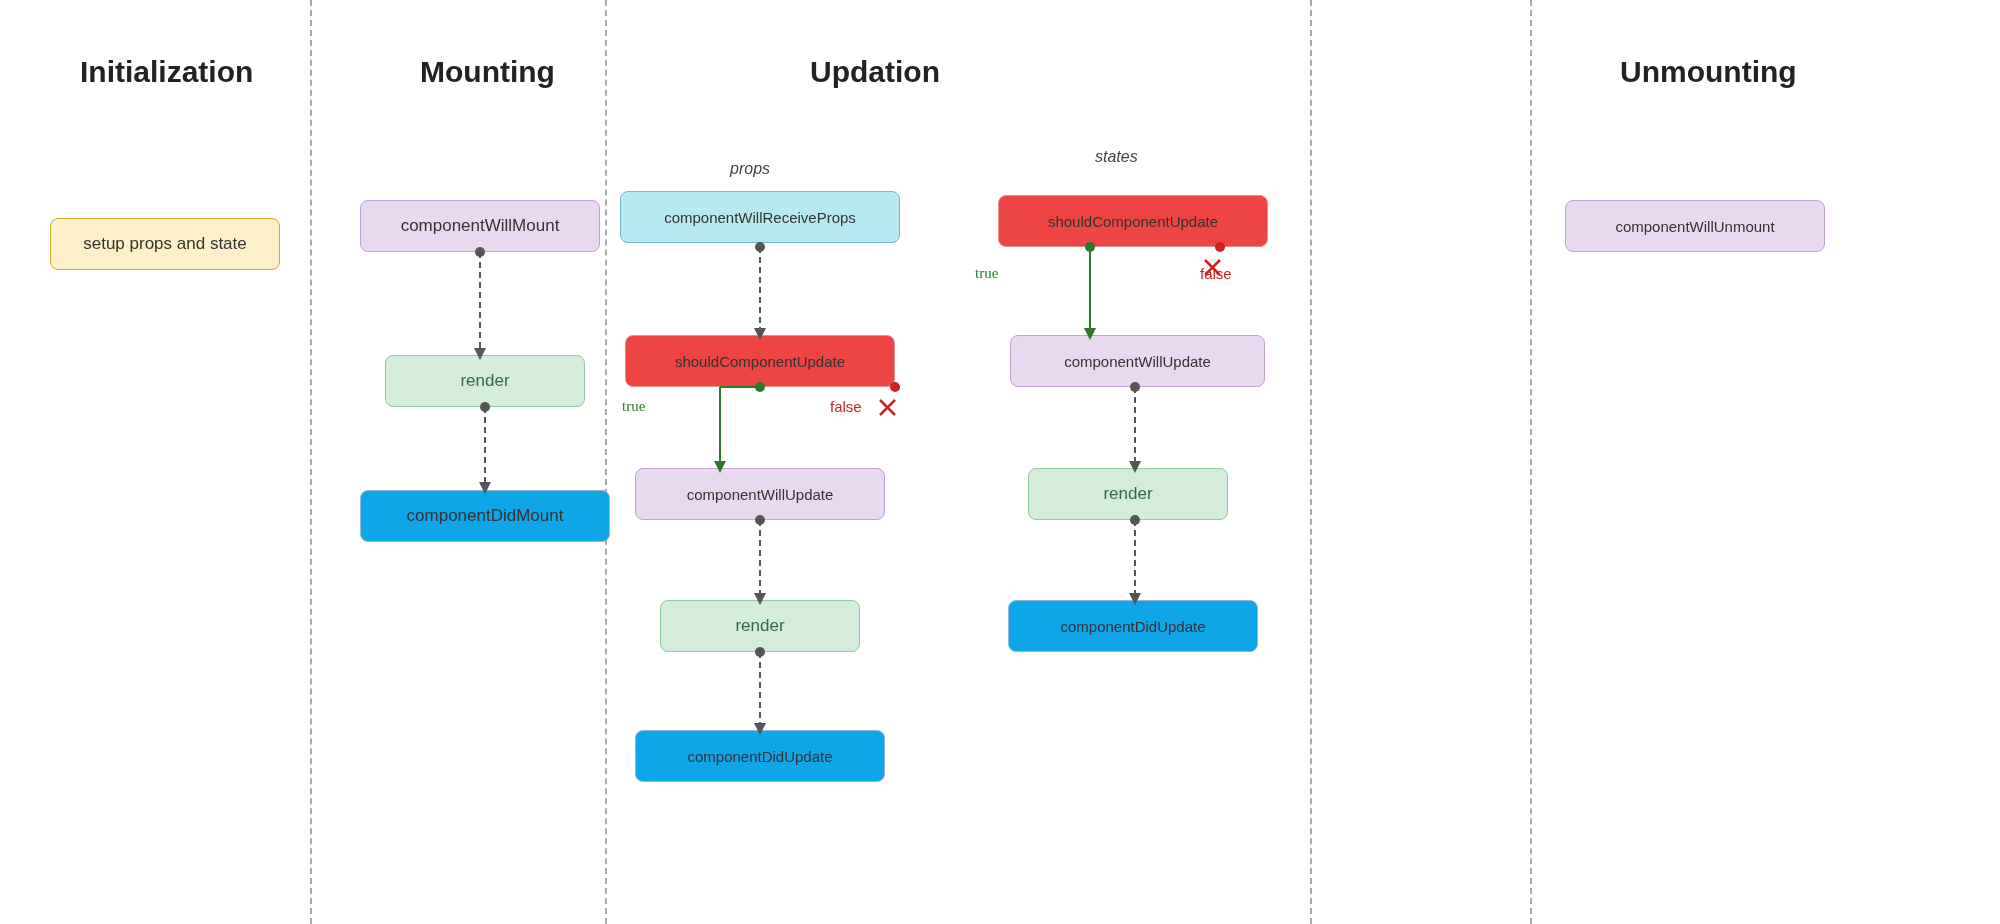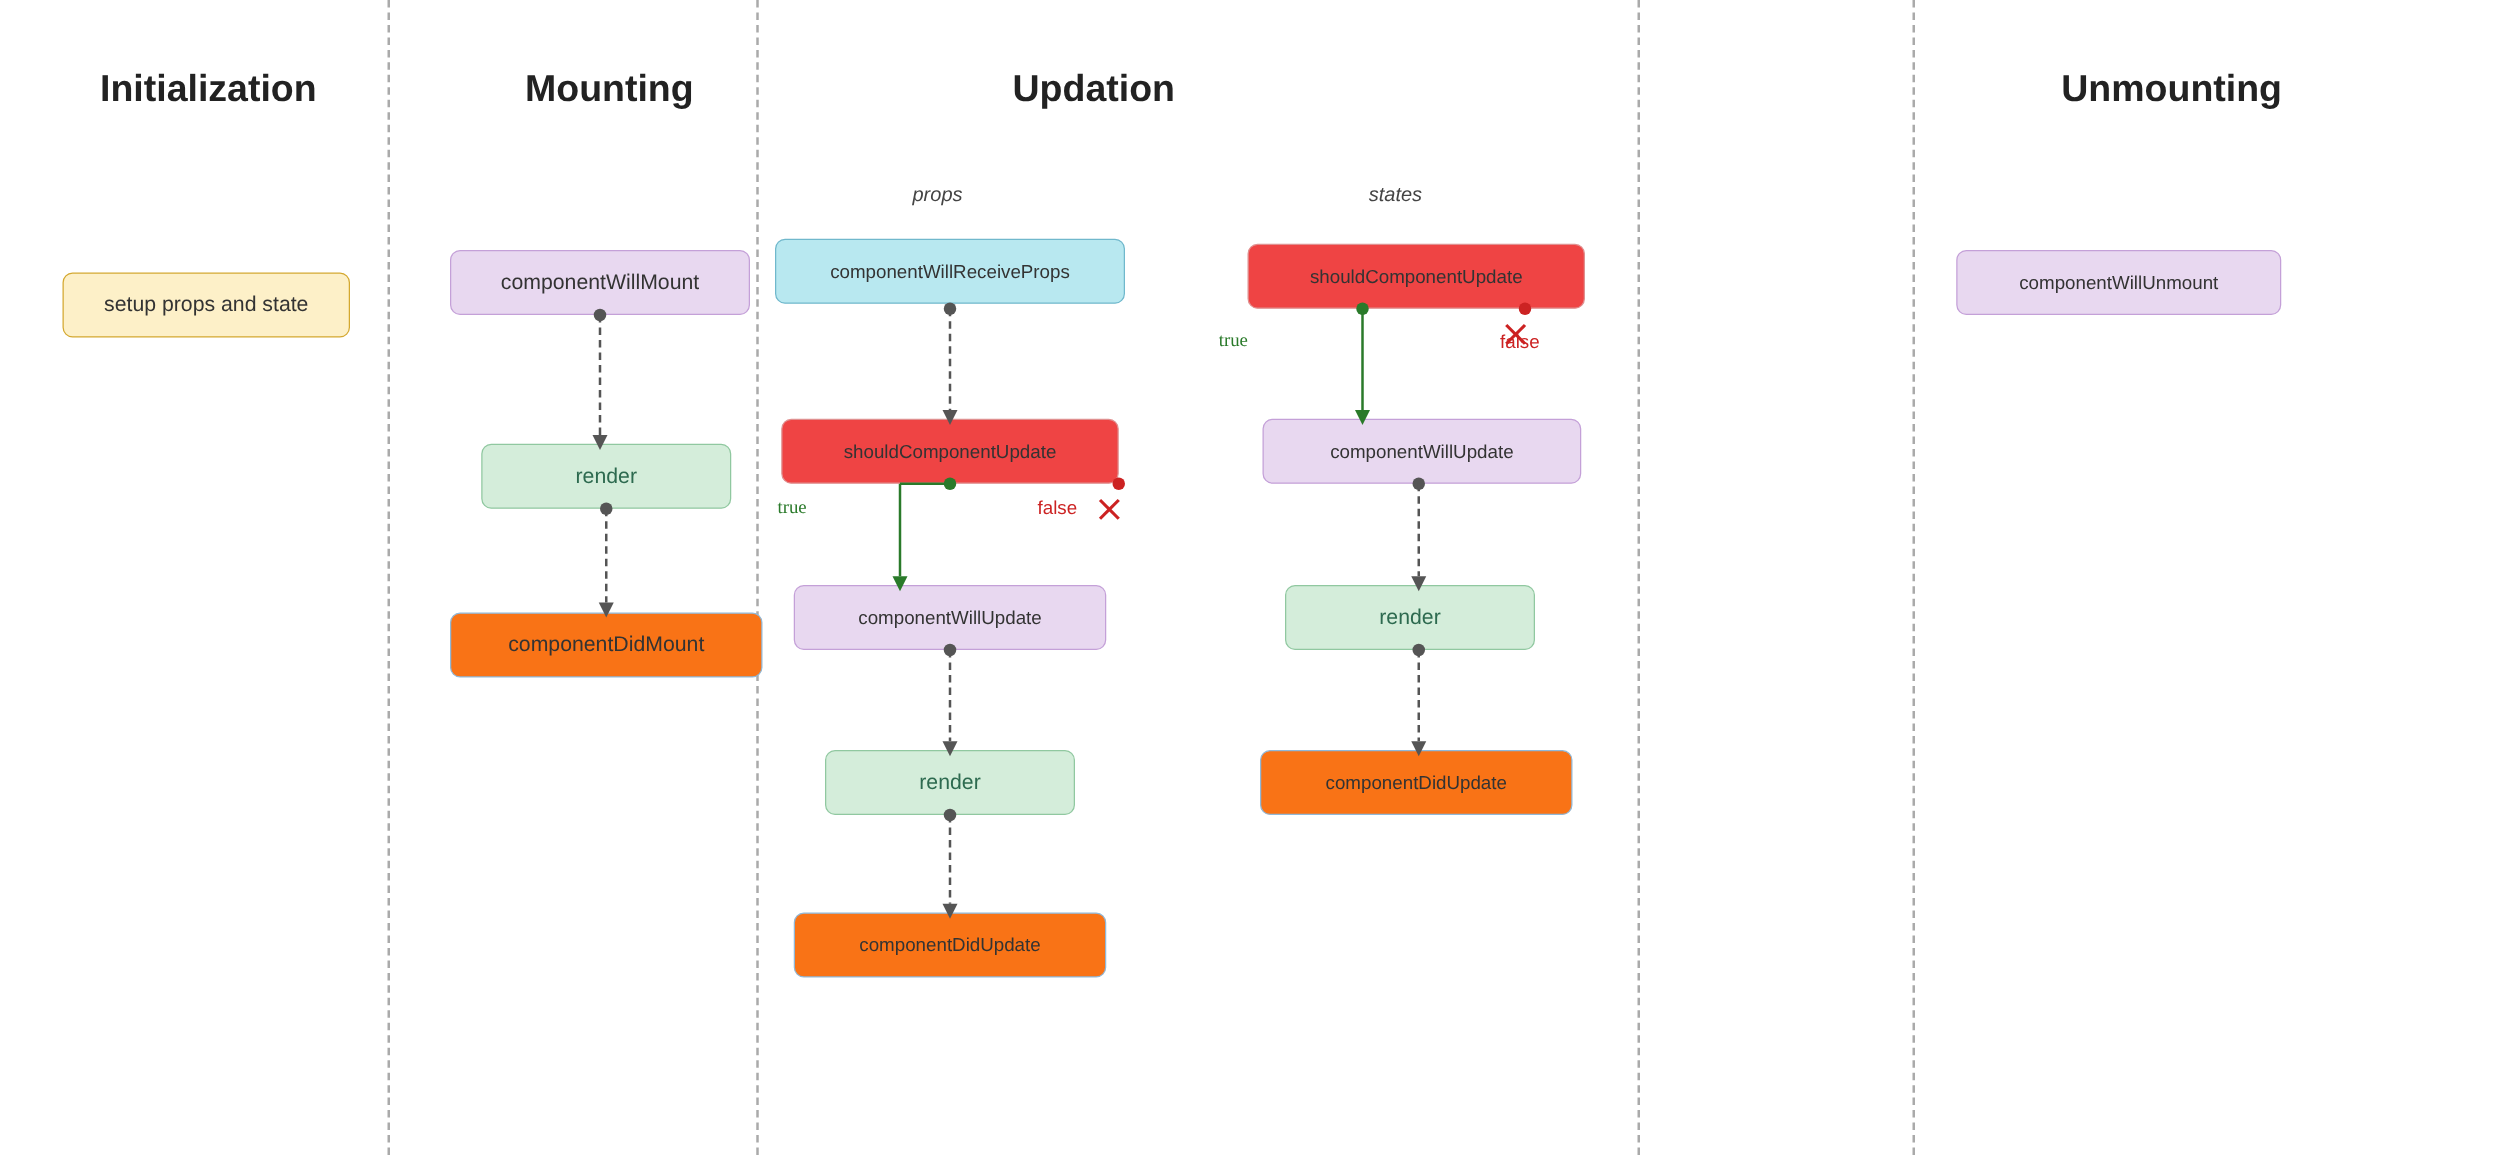"Unmounting" div.title { margin-left: 29px -> none }
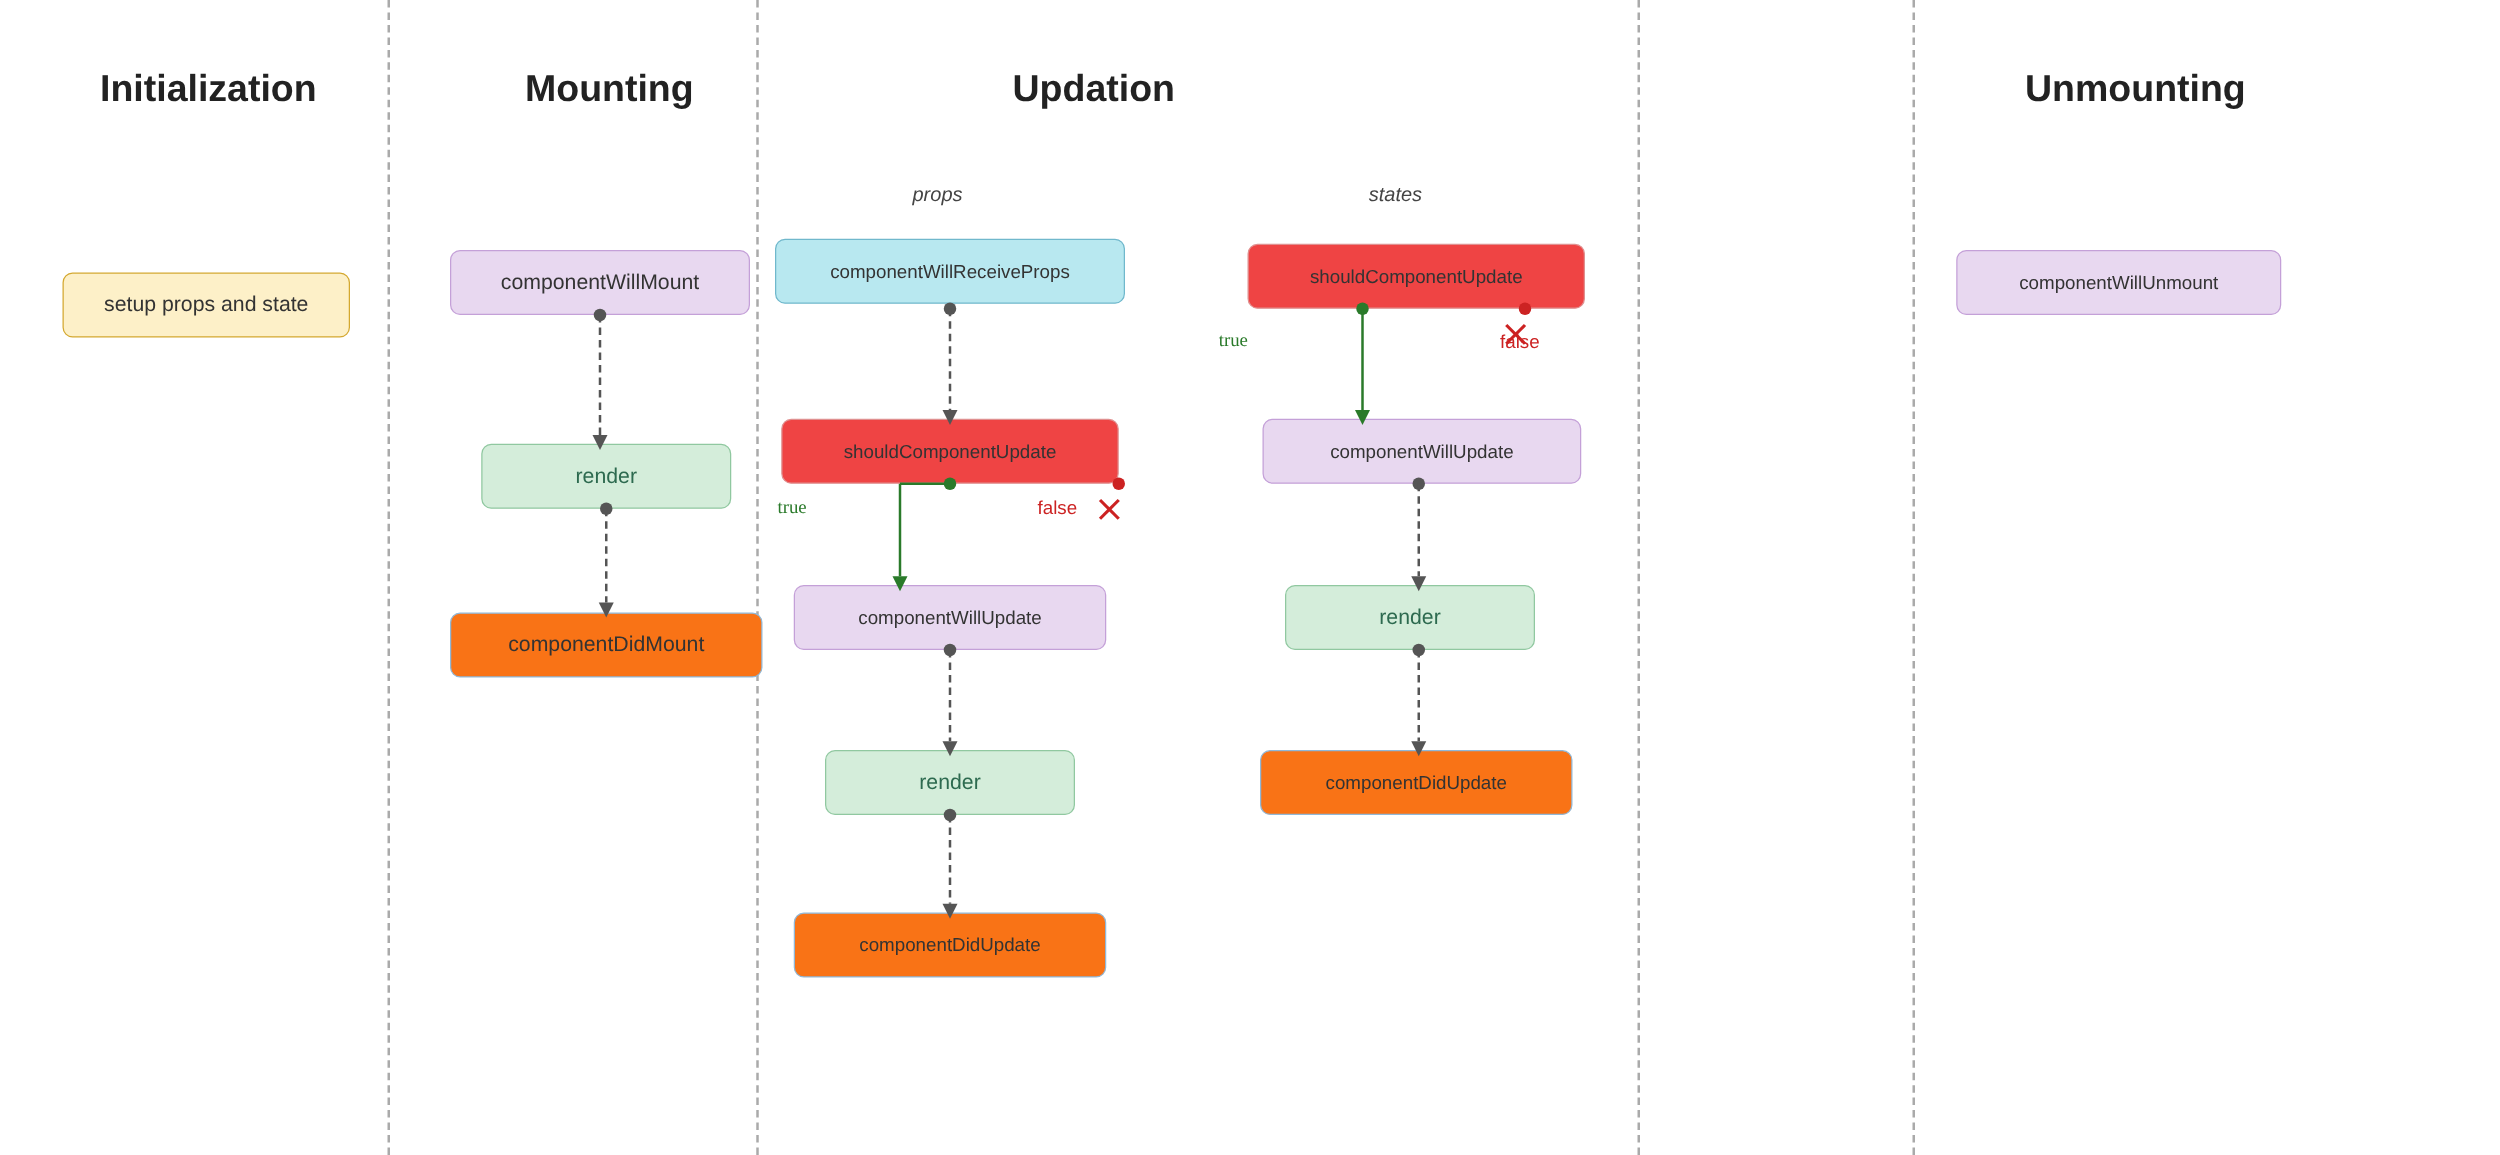"props" div.sub-label { top: 148px -> 160px }
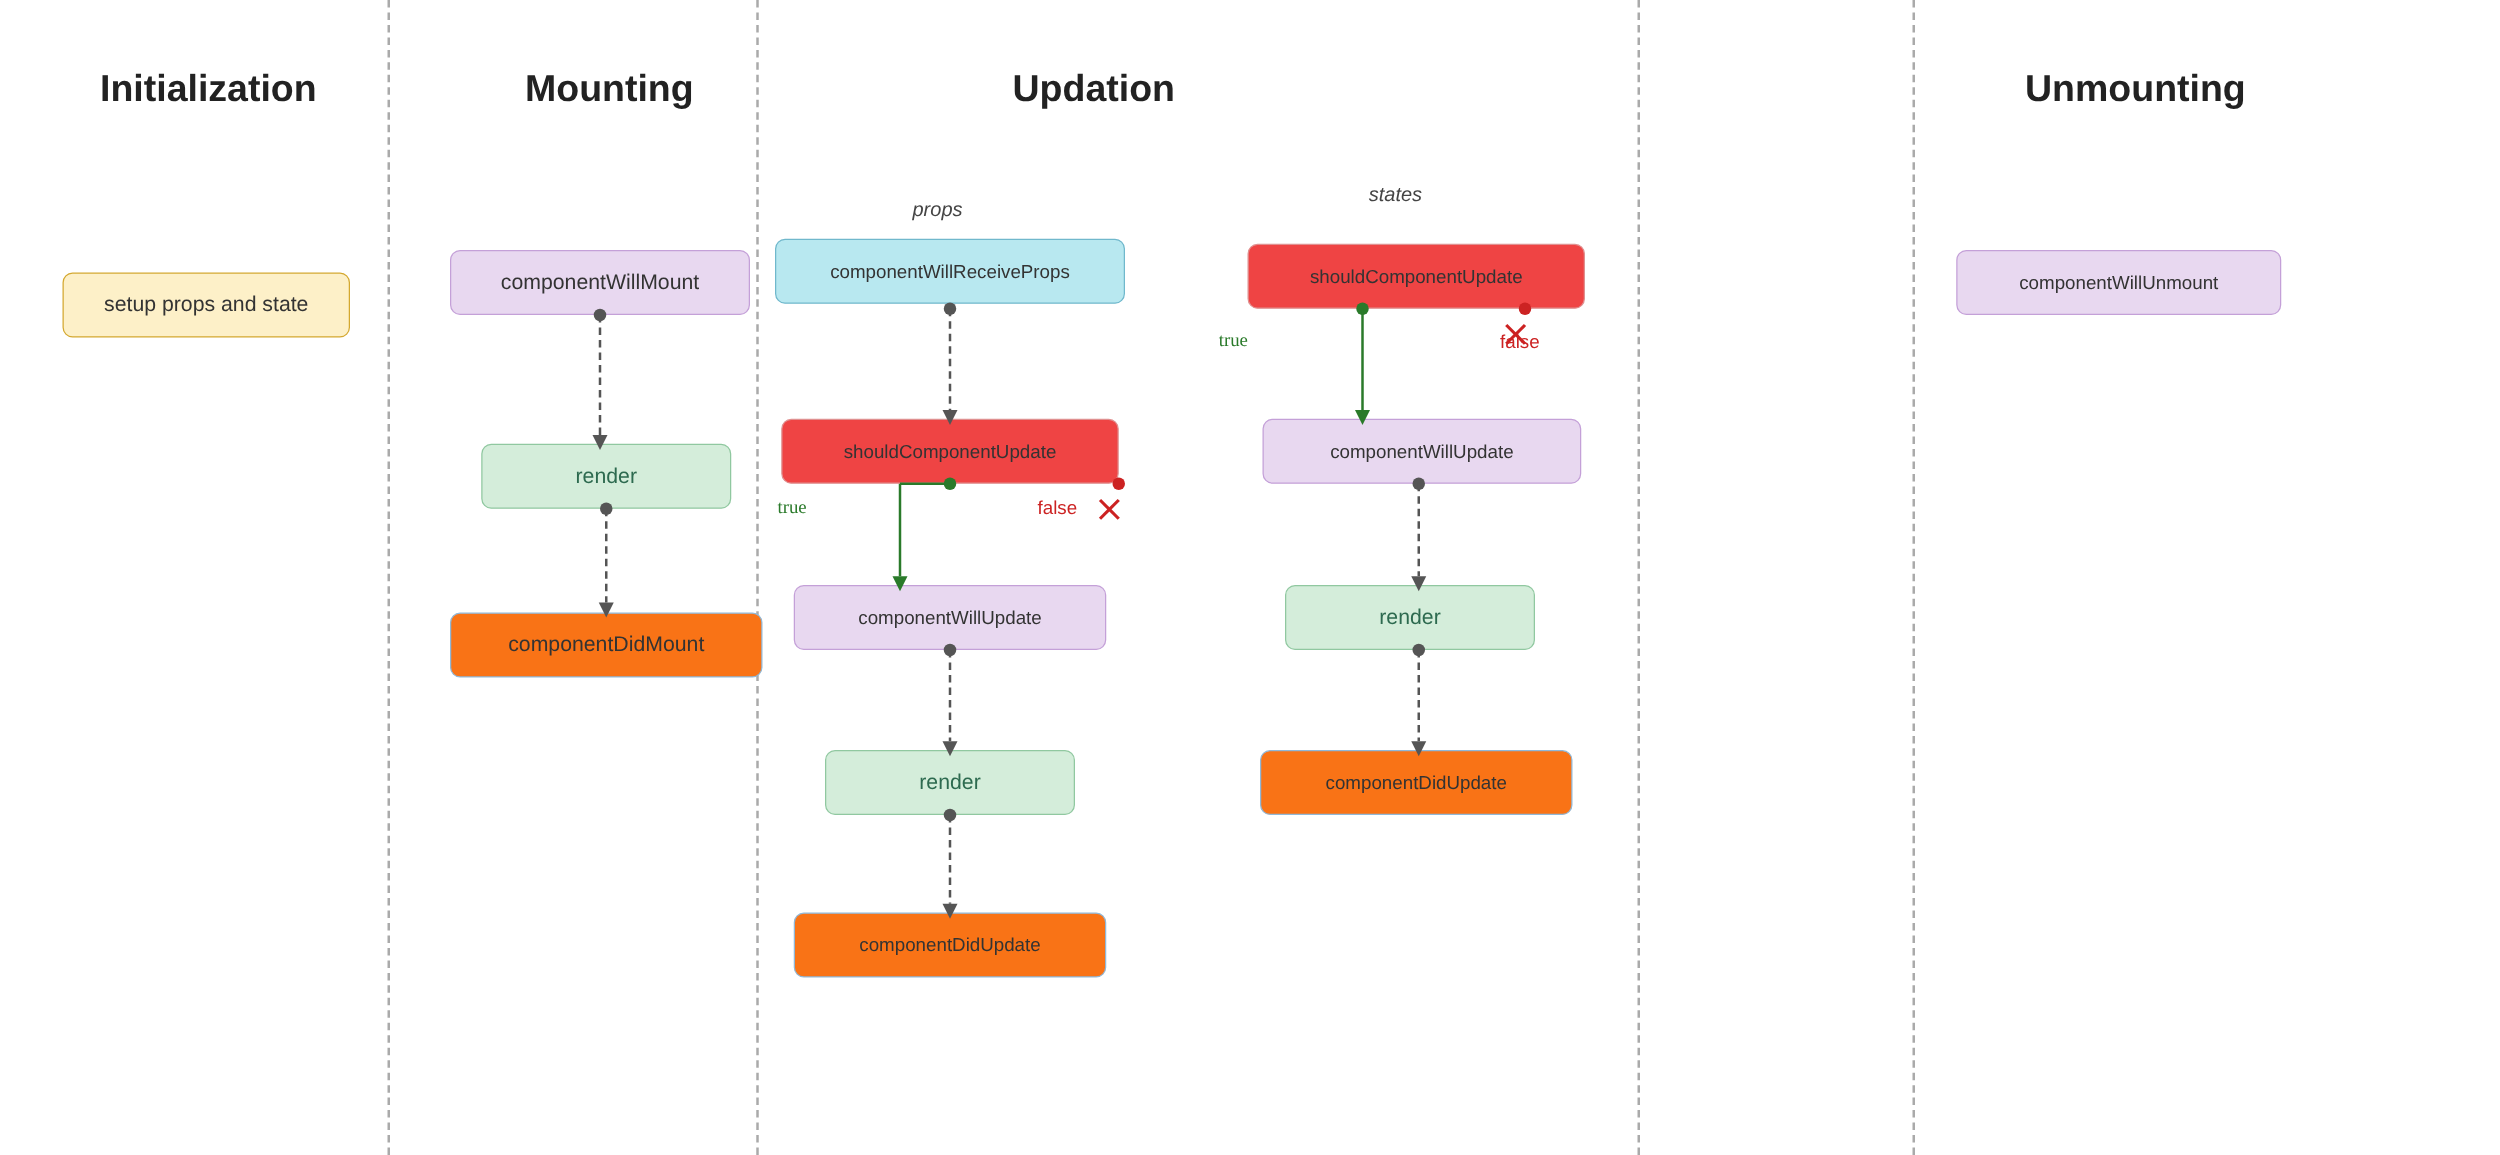"componentDidMount" .box-blue { background: #f97316 -> #0ea5e9 }
